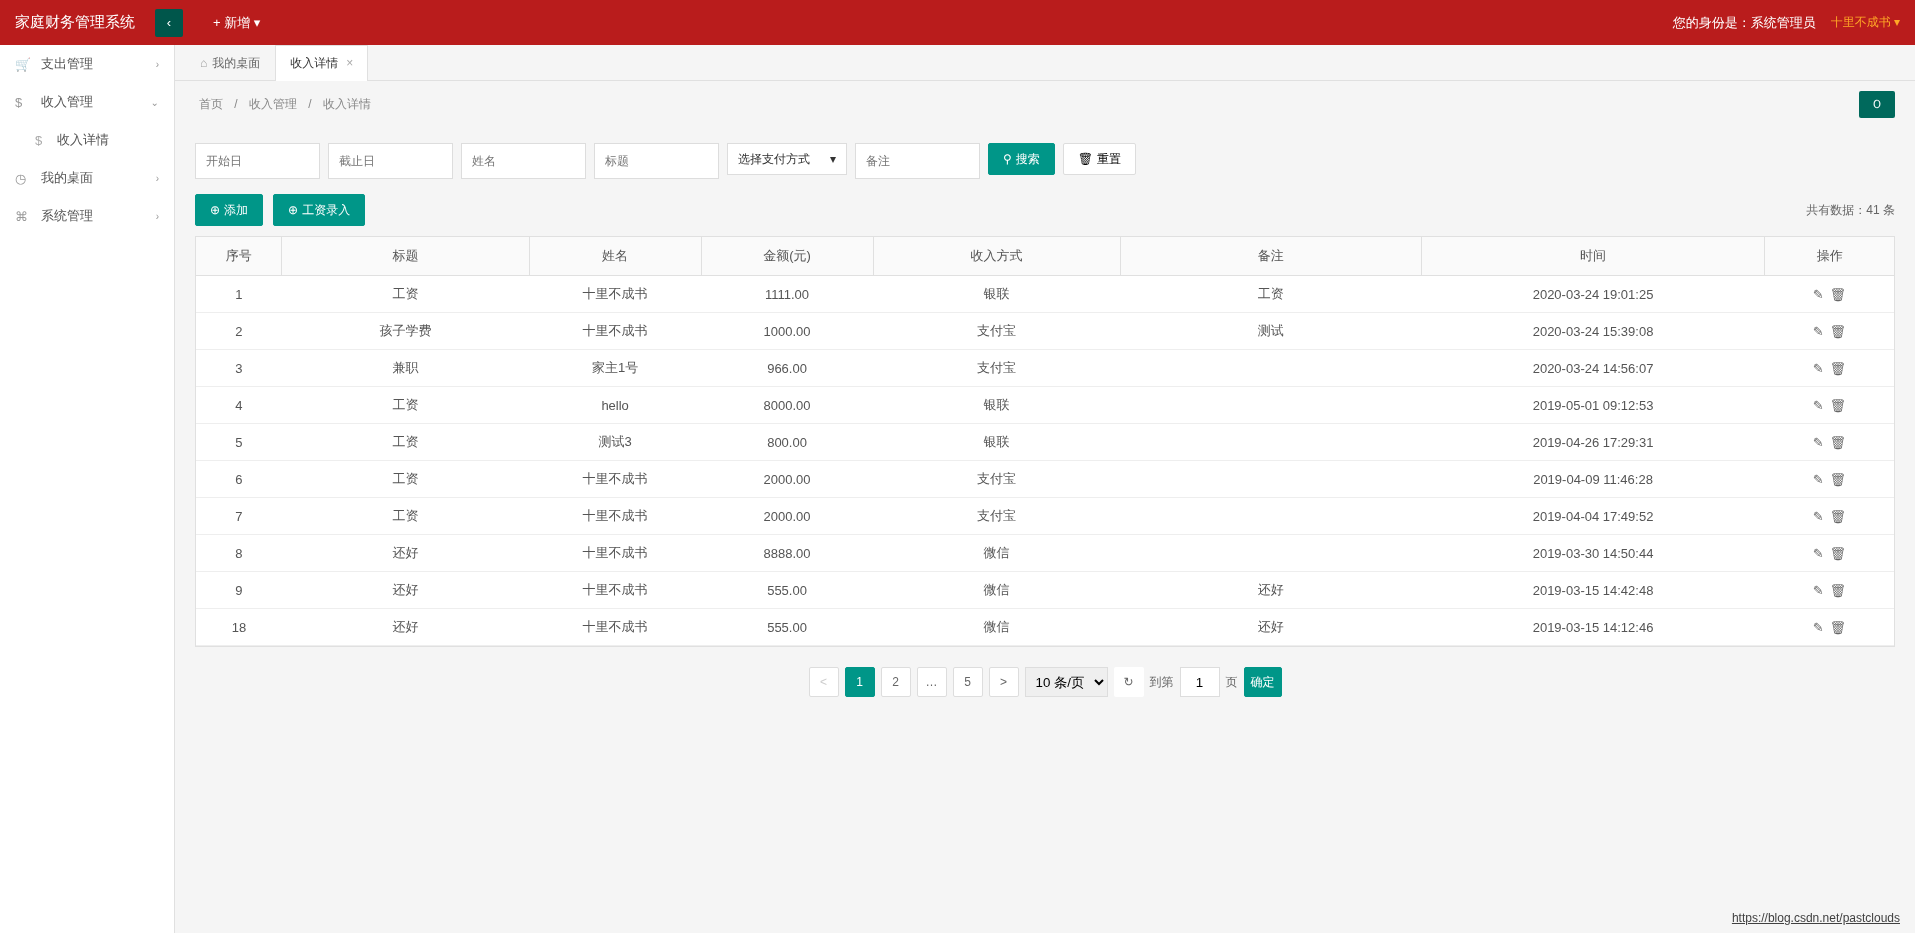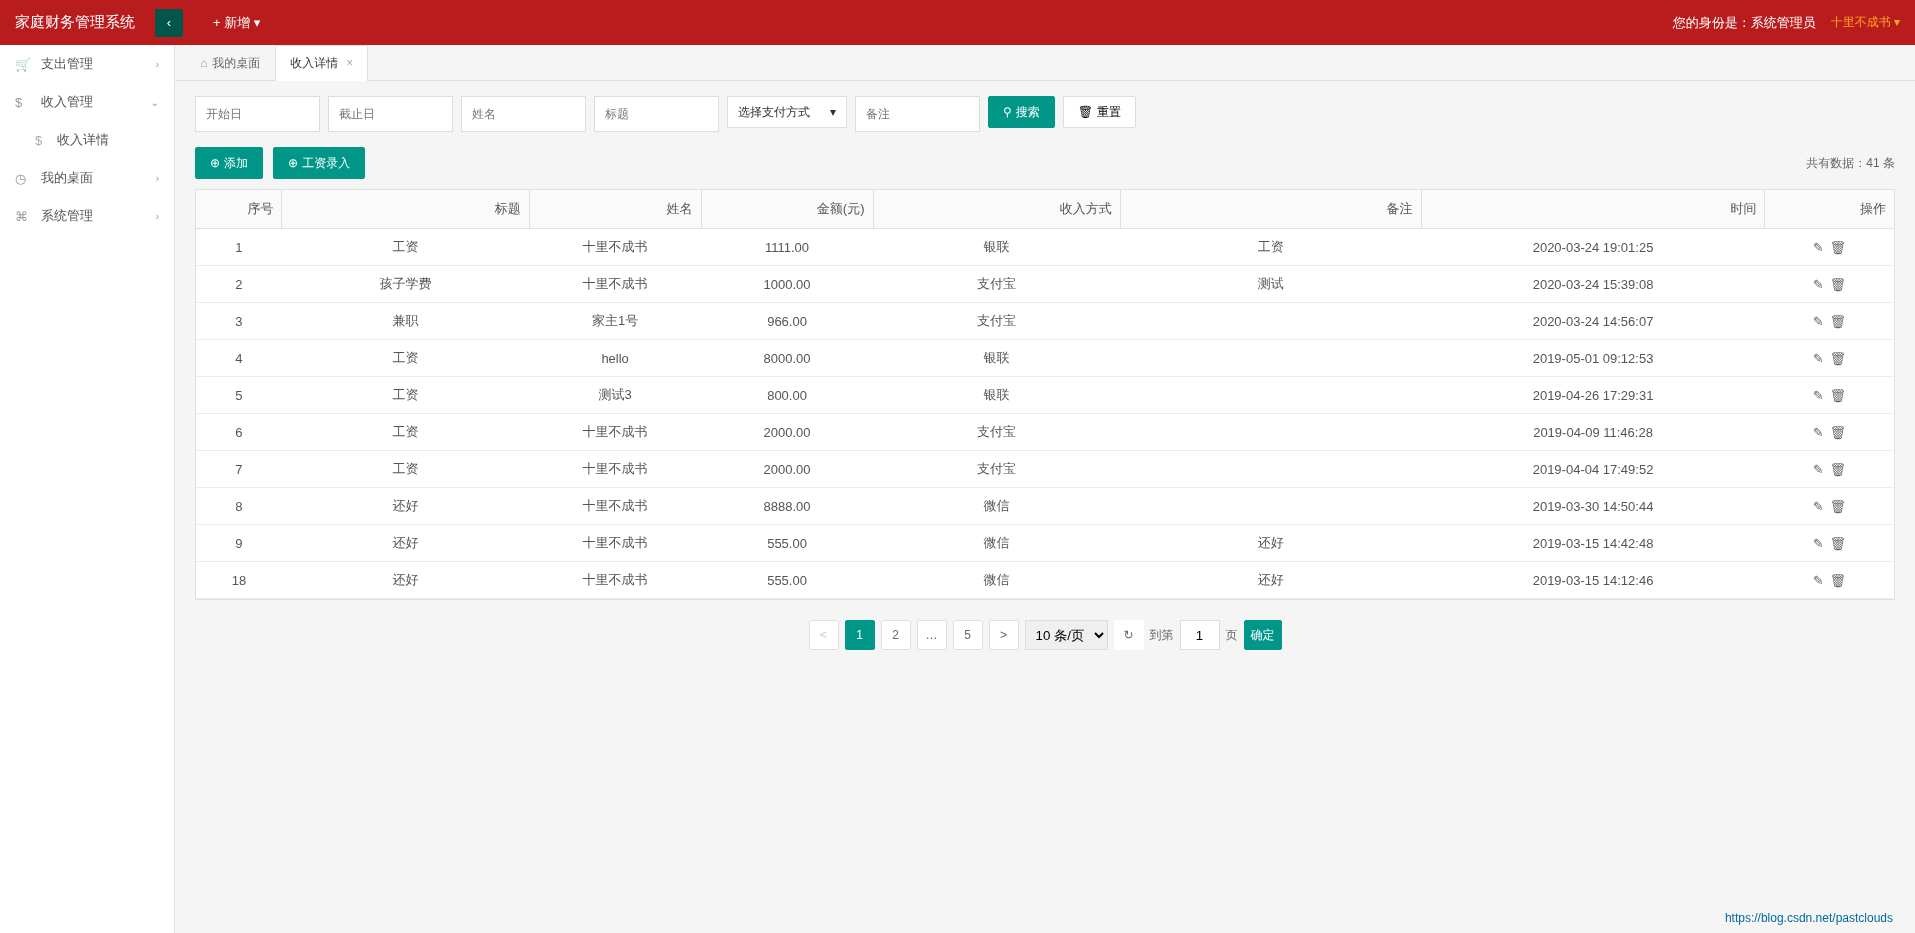"首页 / 收入管理 / 收入详情" div.breadcrumb-bar { html: none -> <div> <div><span>首页</span><span> / </span><span>收入管理</span><span> / </span><span>收入详情</span></div> <div>Ｏ</div> </div> }
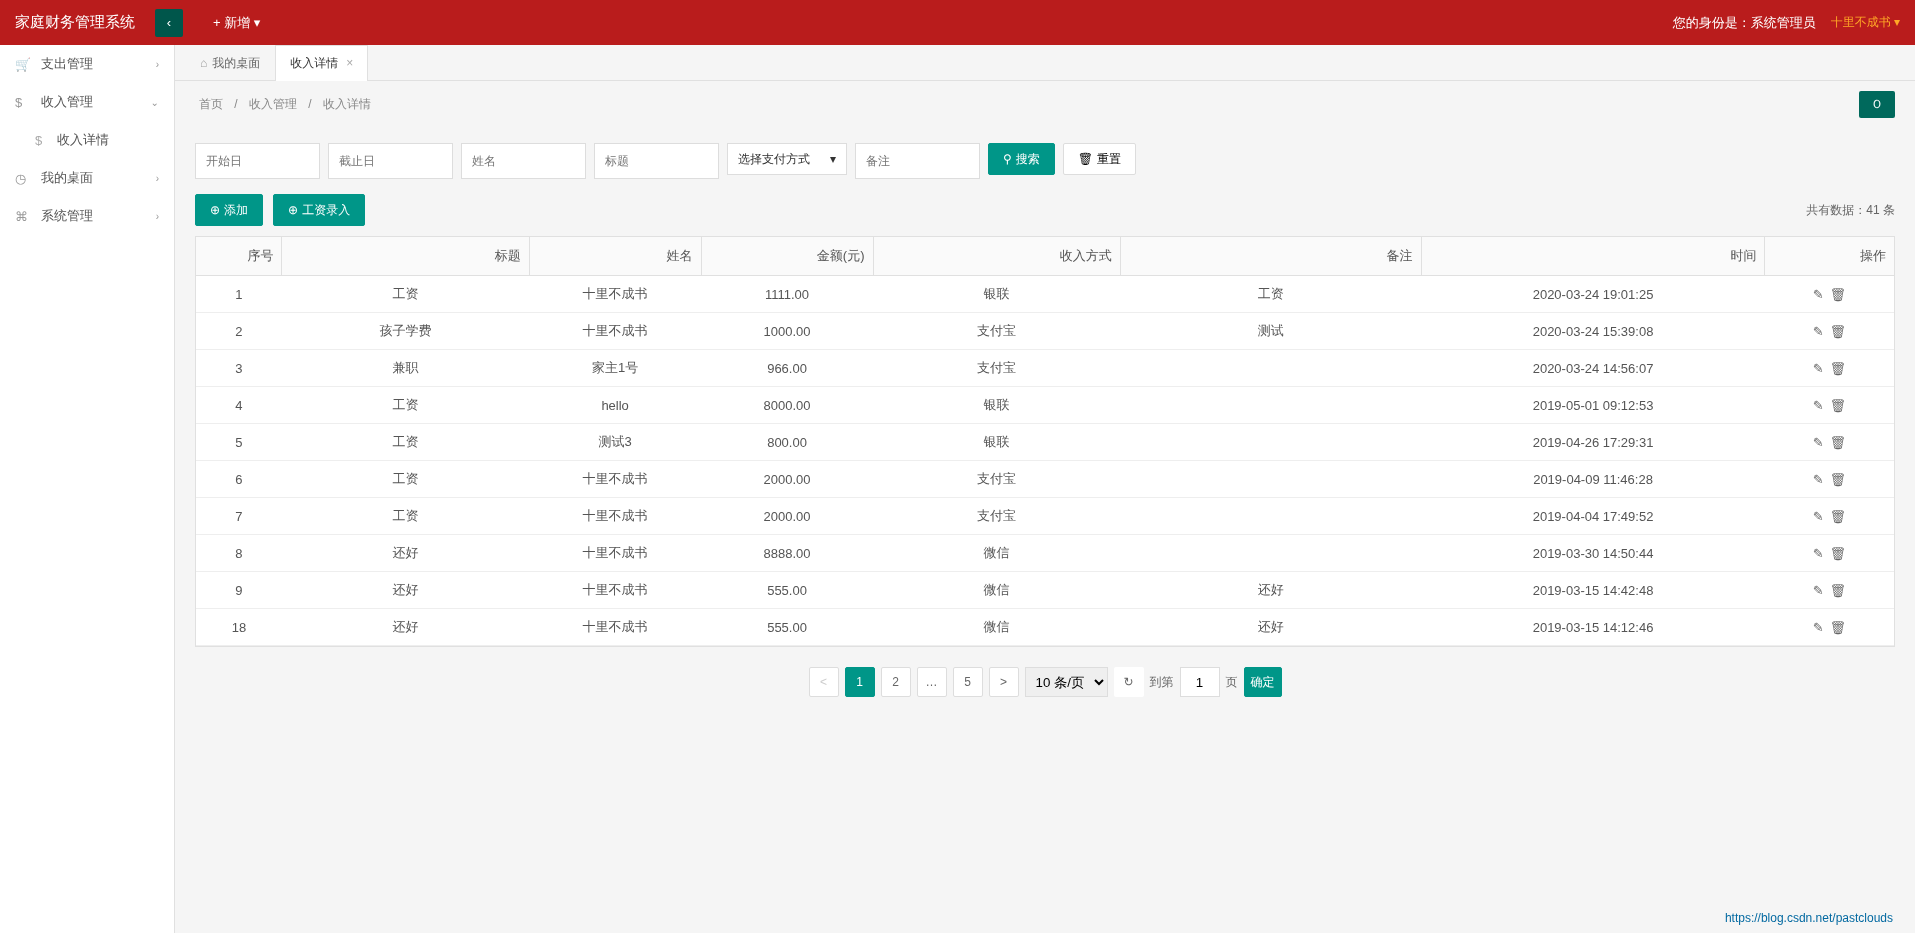"序号" th { text-align: right -> center }
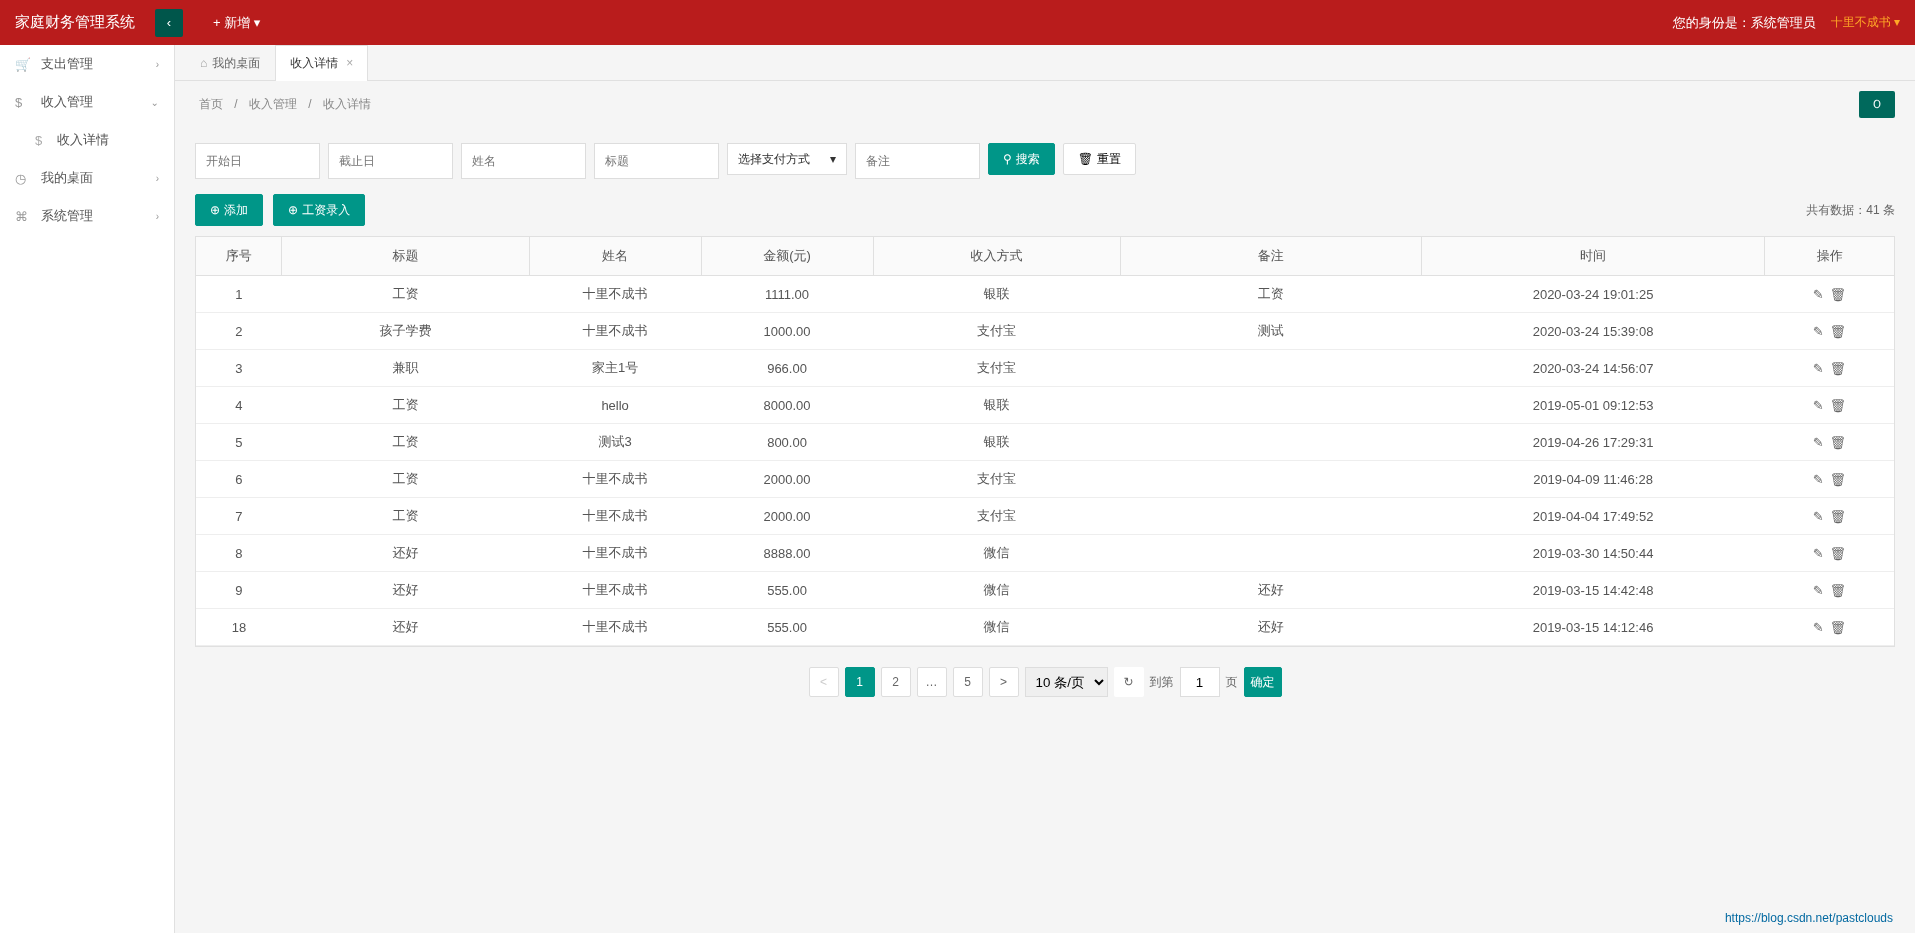"https://blog.csdn.net/pastclouds" .watermark { color: #0369a1 -> #404040; right: 22px -> 15px; text-decoration: none -> underline }
